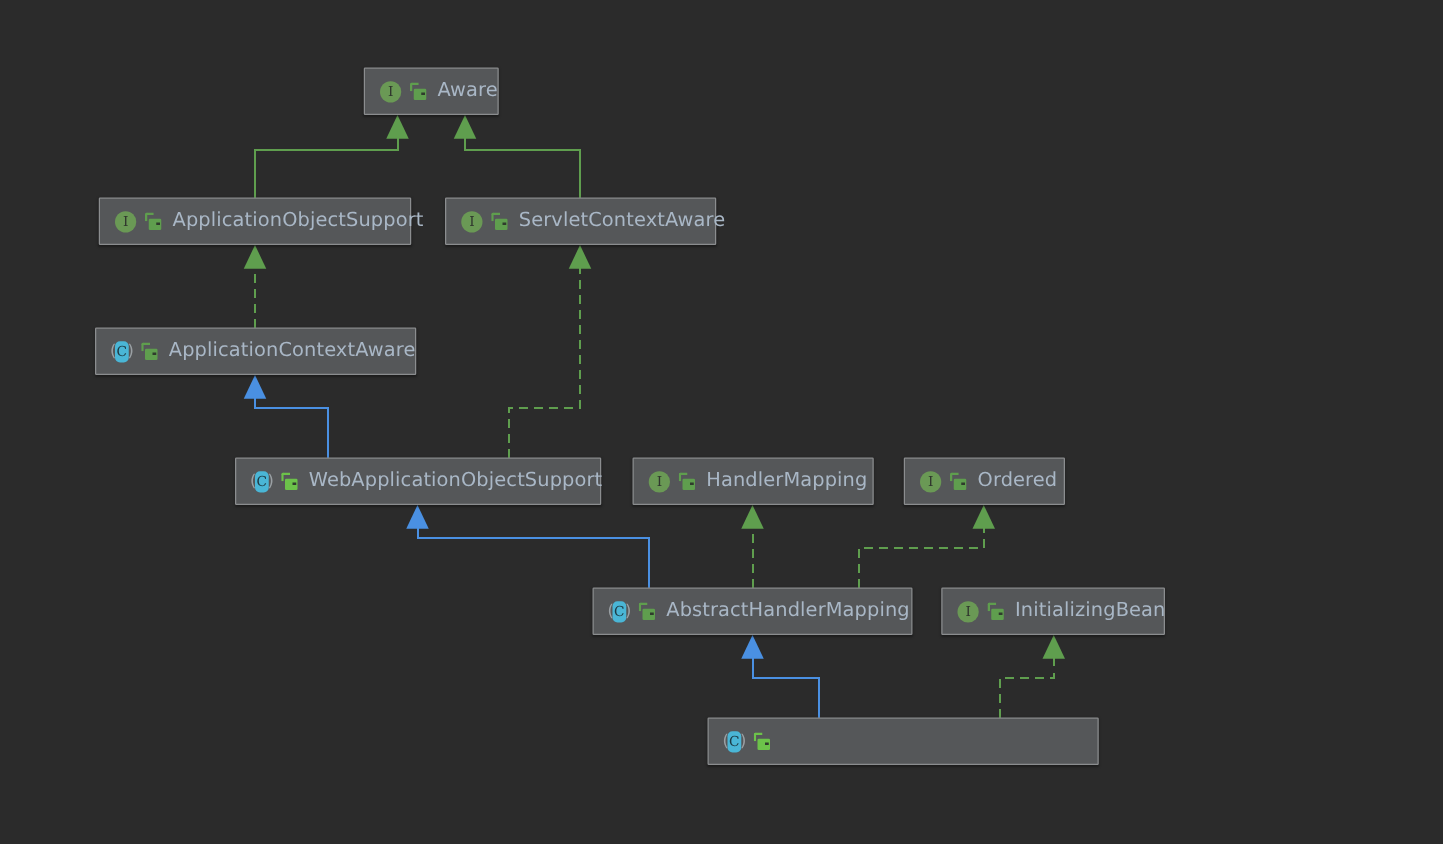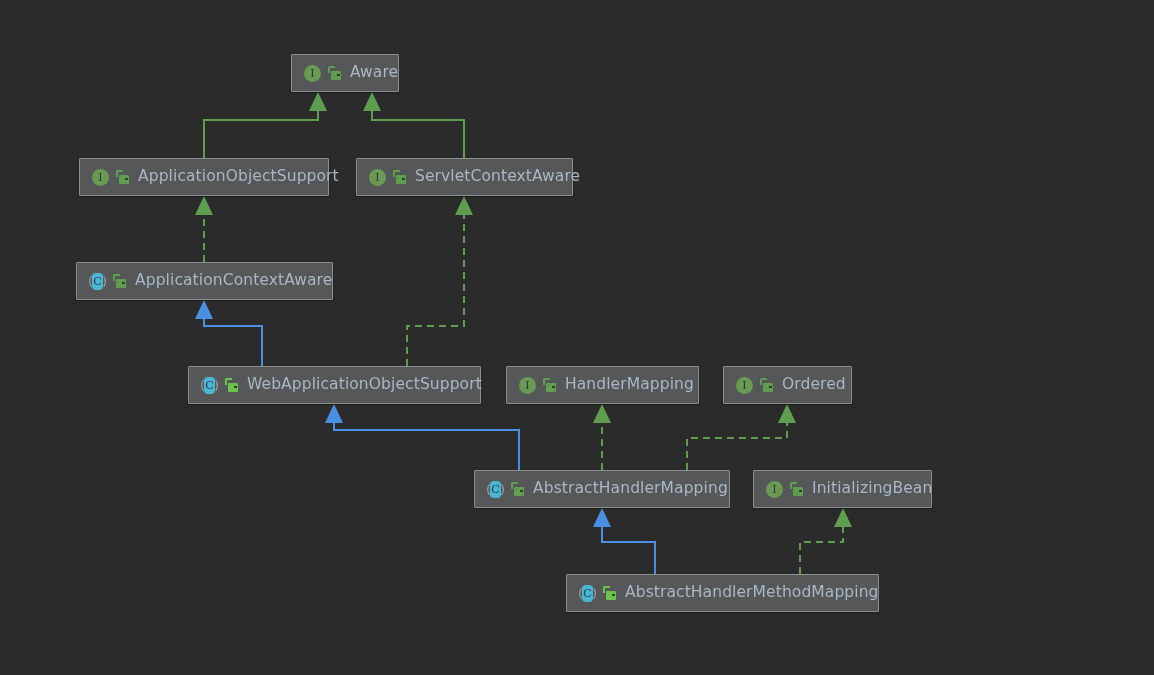"AbstractHandlerMethodMapping" span.node-label { html: <span>AbstractHandlerMethodMapping</span> -> none }
